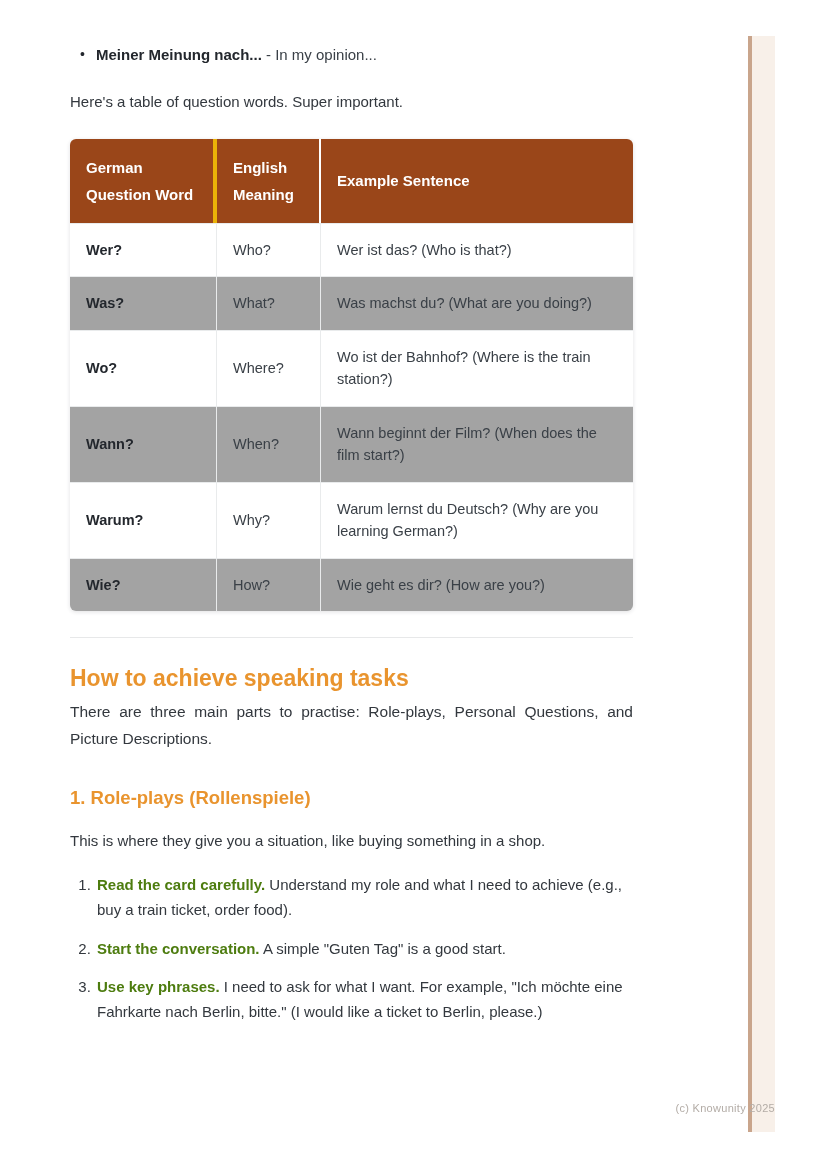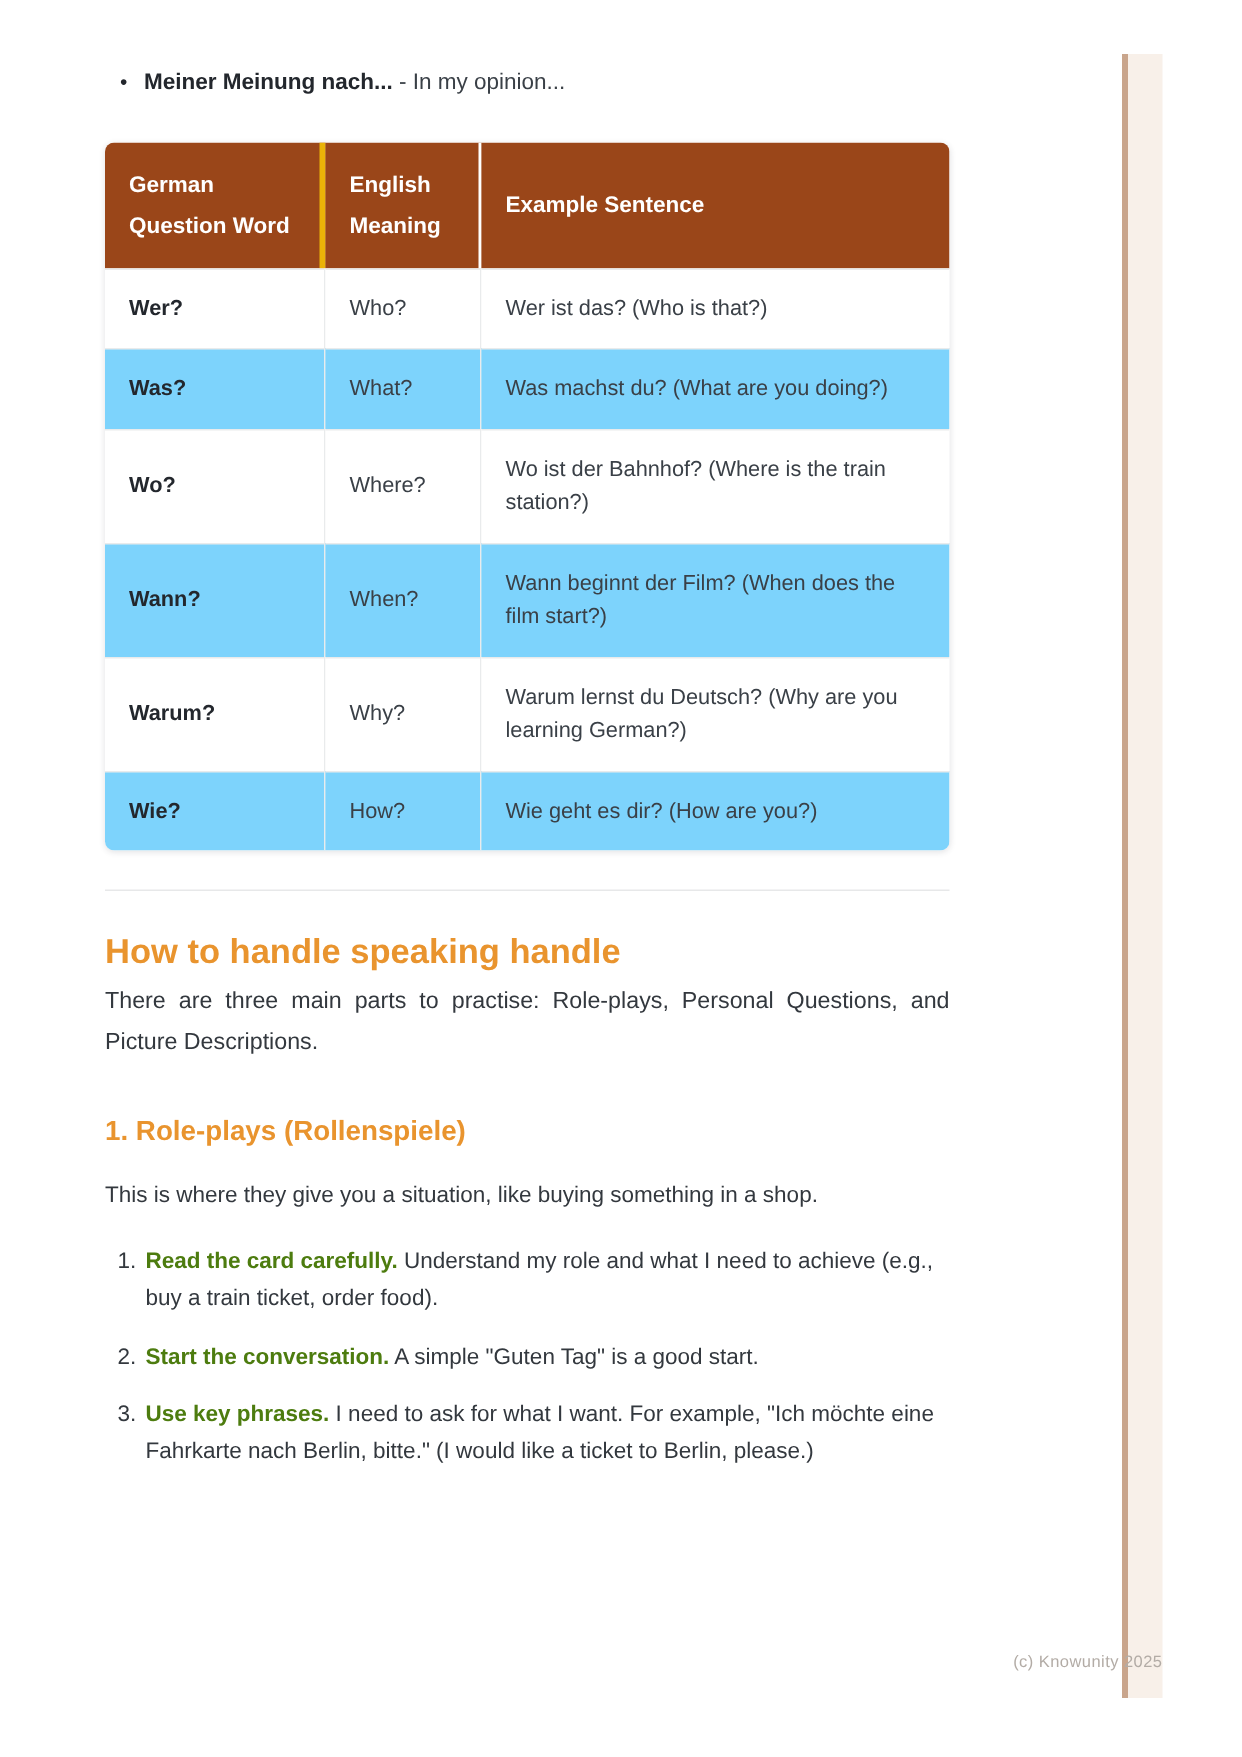"Here's a table of question" p.lead { html: none -> <p>Here's a table of question words. Super important.</p> }
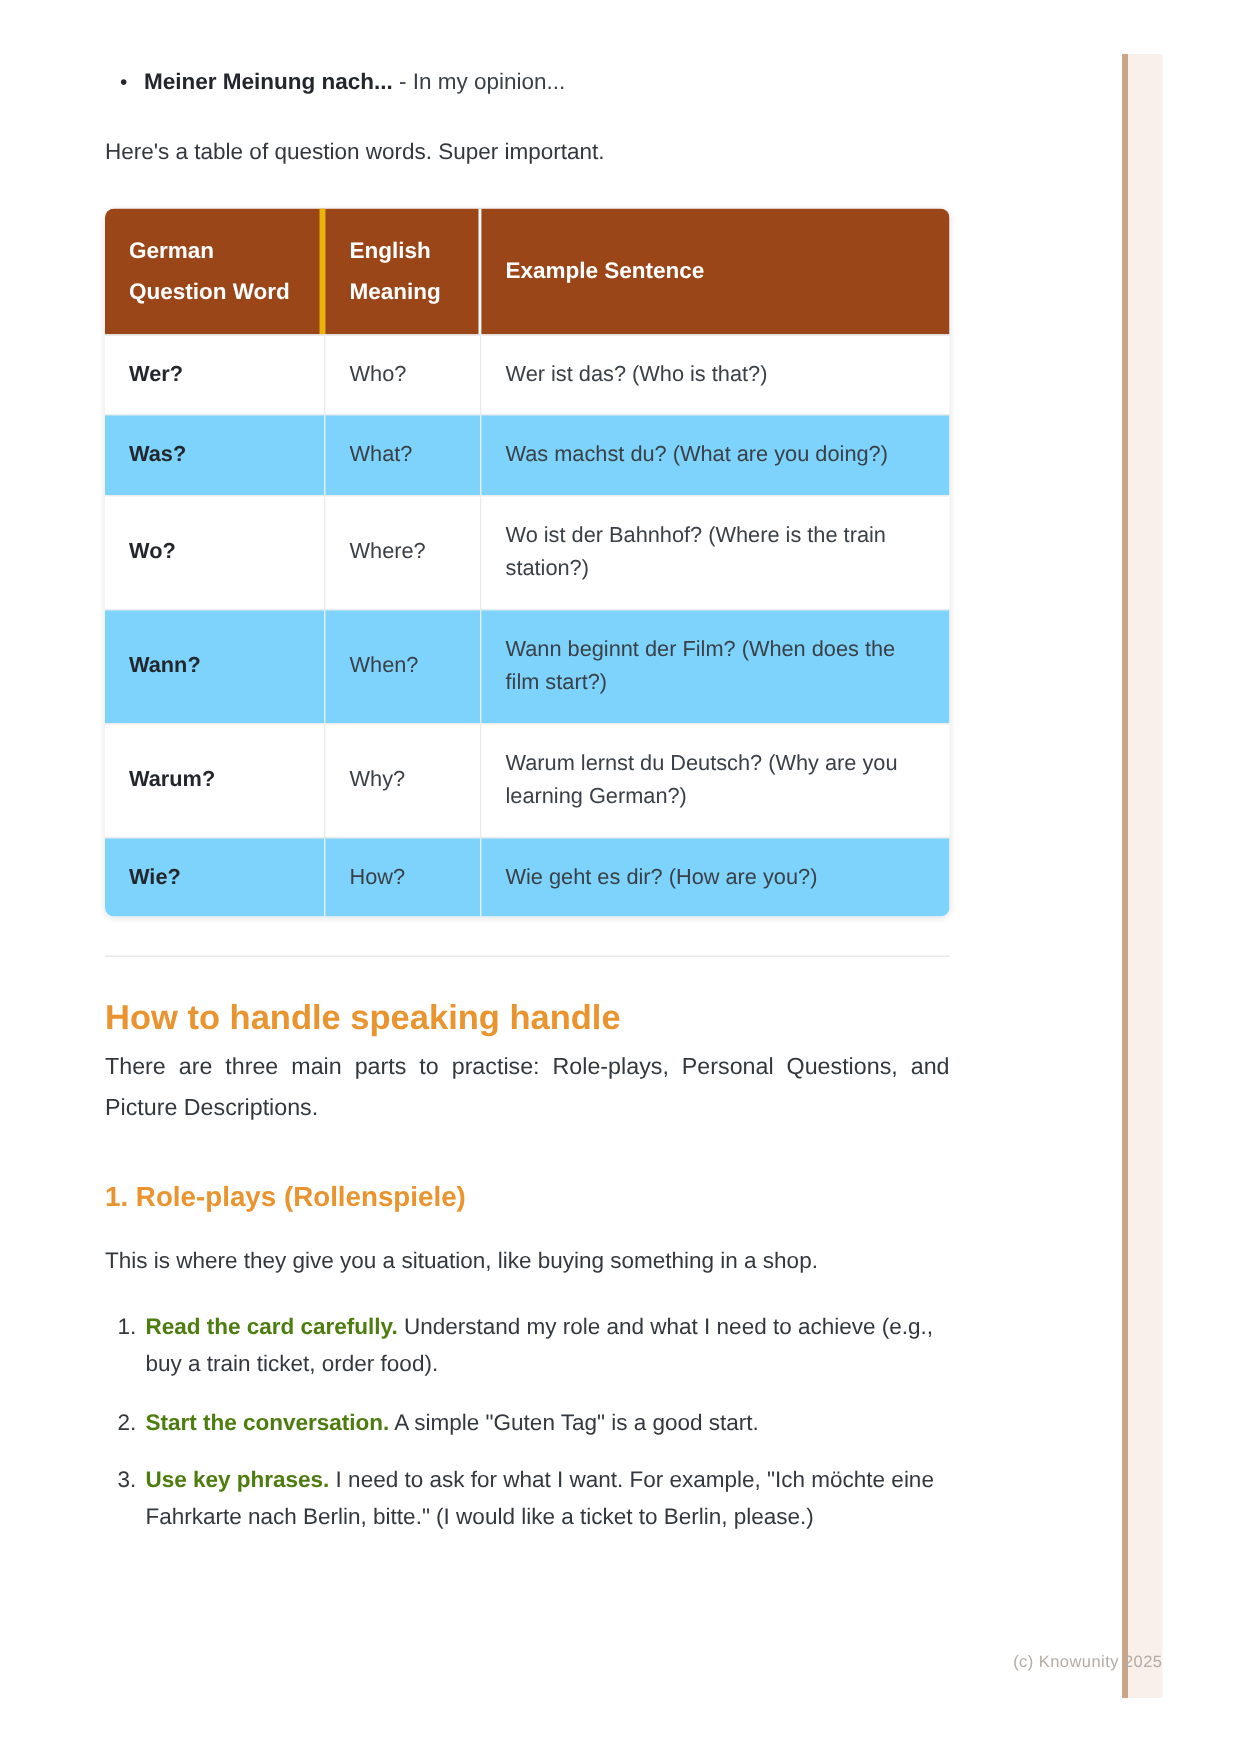"Was?" table.qwords tr.alt td { background: #7dd3fc -> #a3a3a3 }
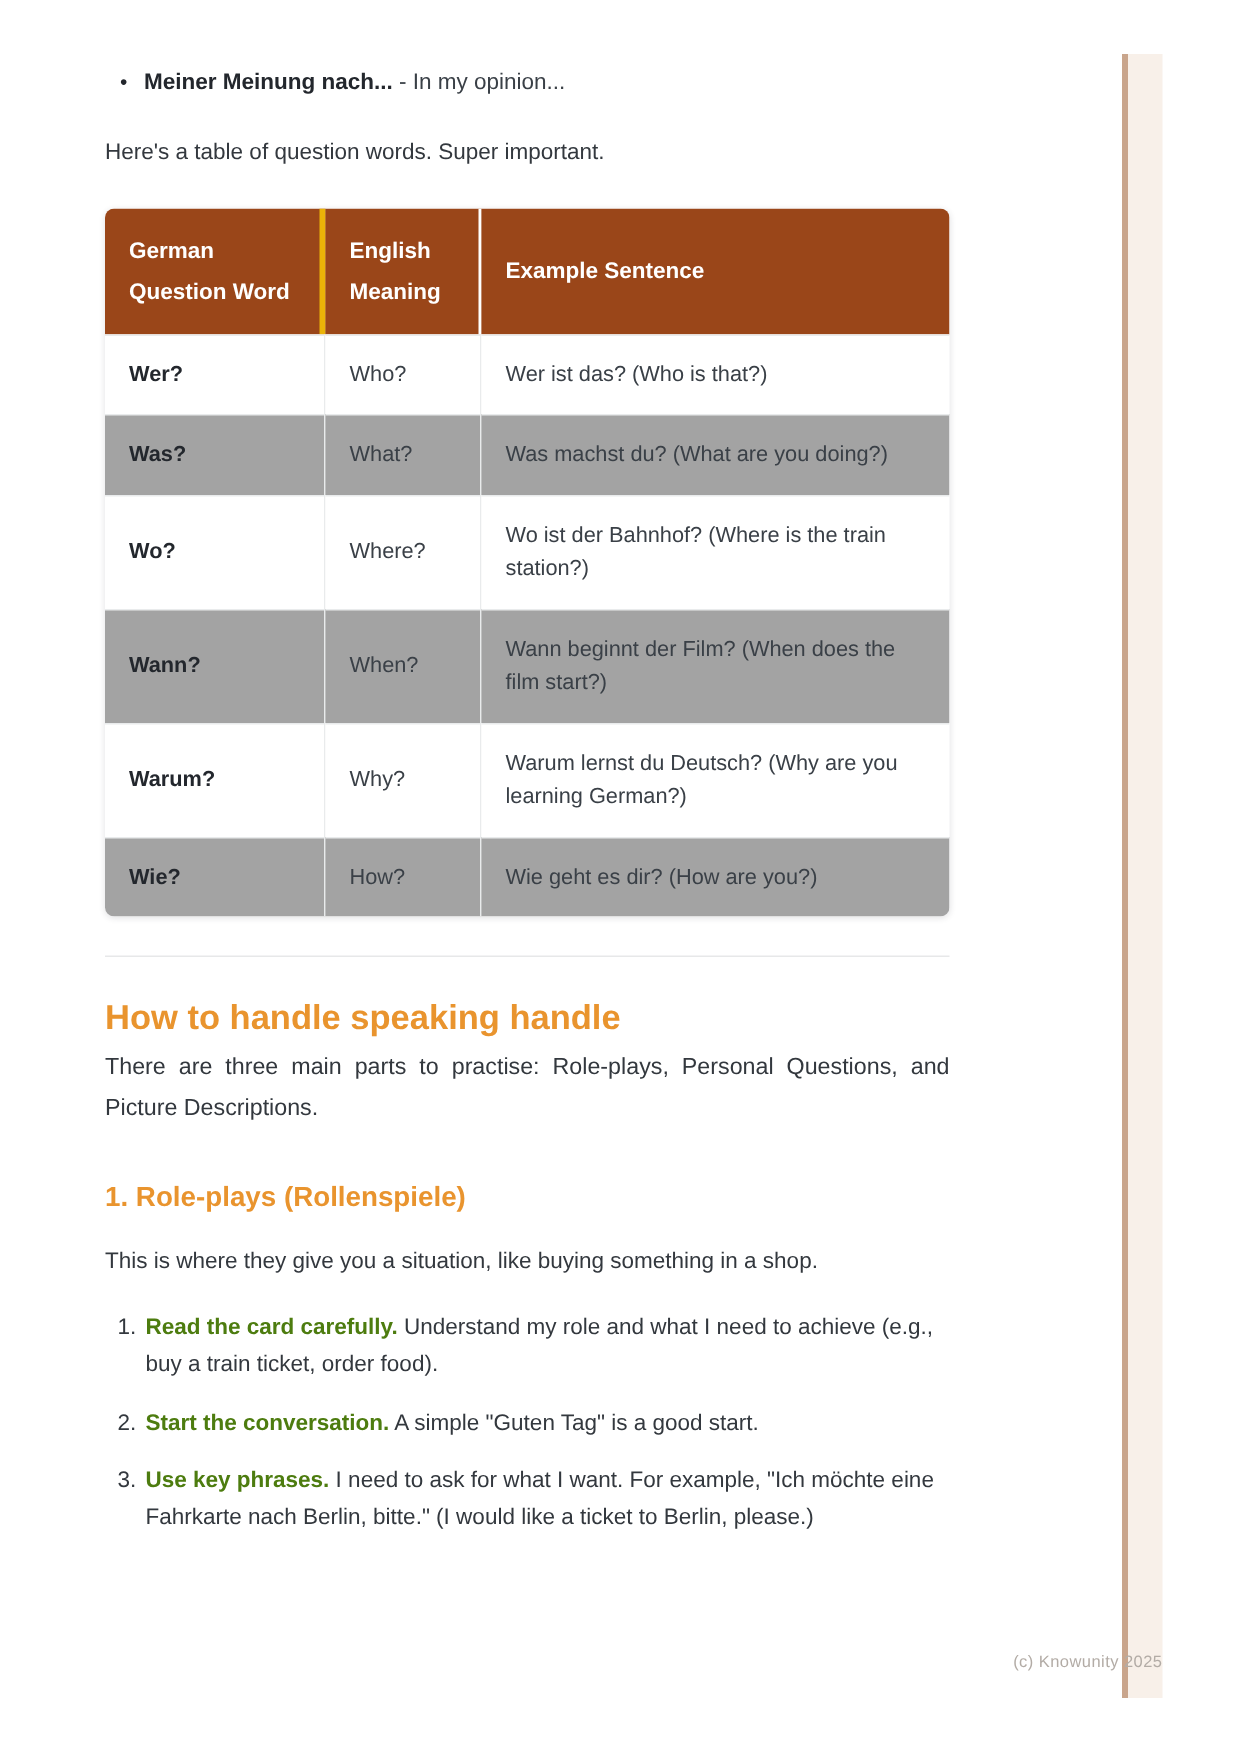"How to handle speaking handle" h1.section-title { text: handle speaking handle -> achieve speaking tasks }
